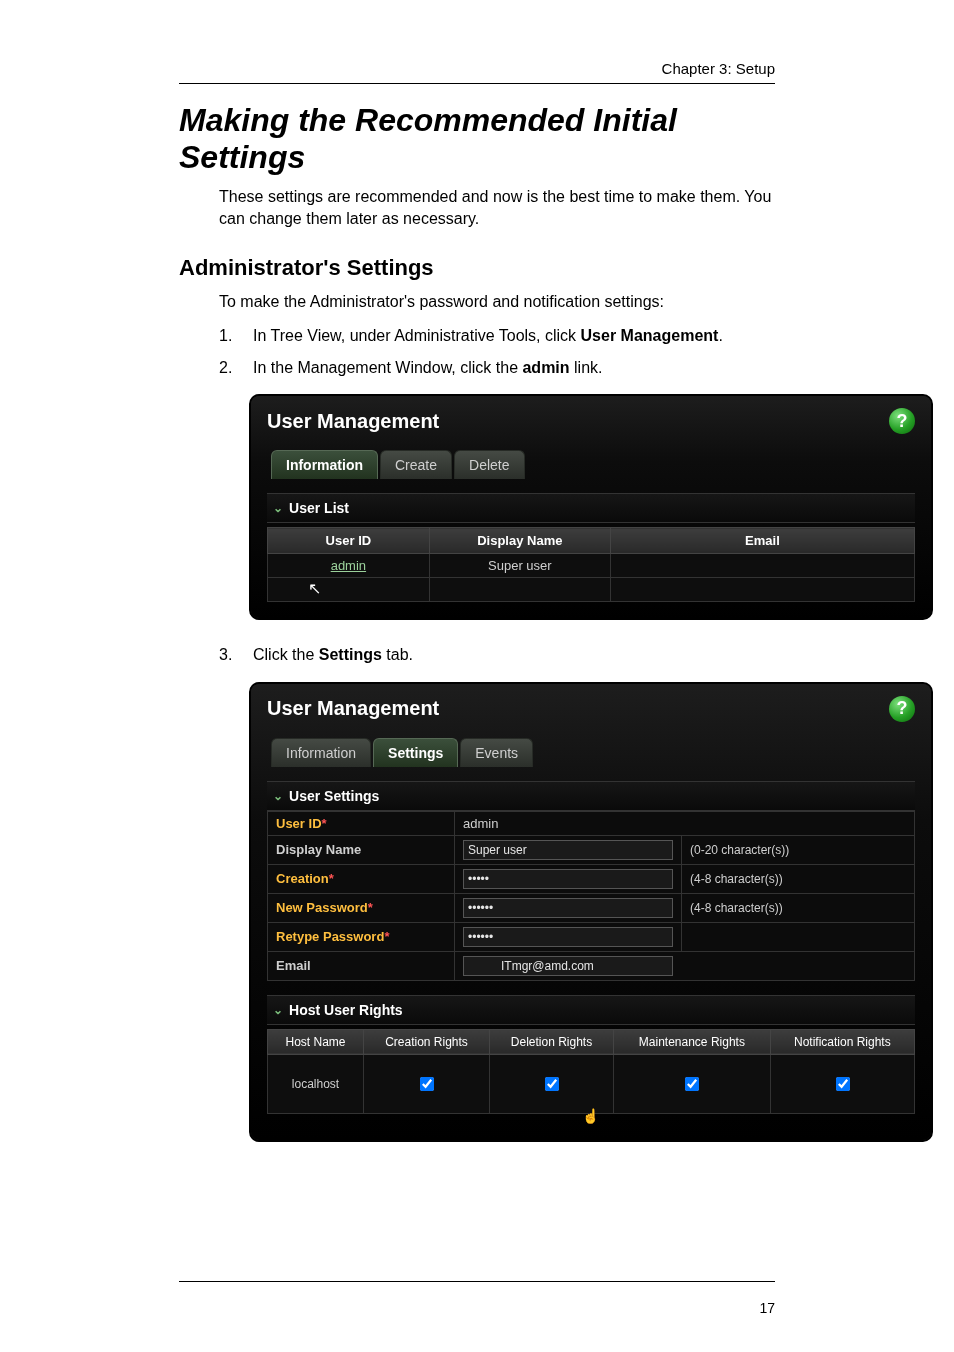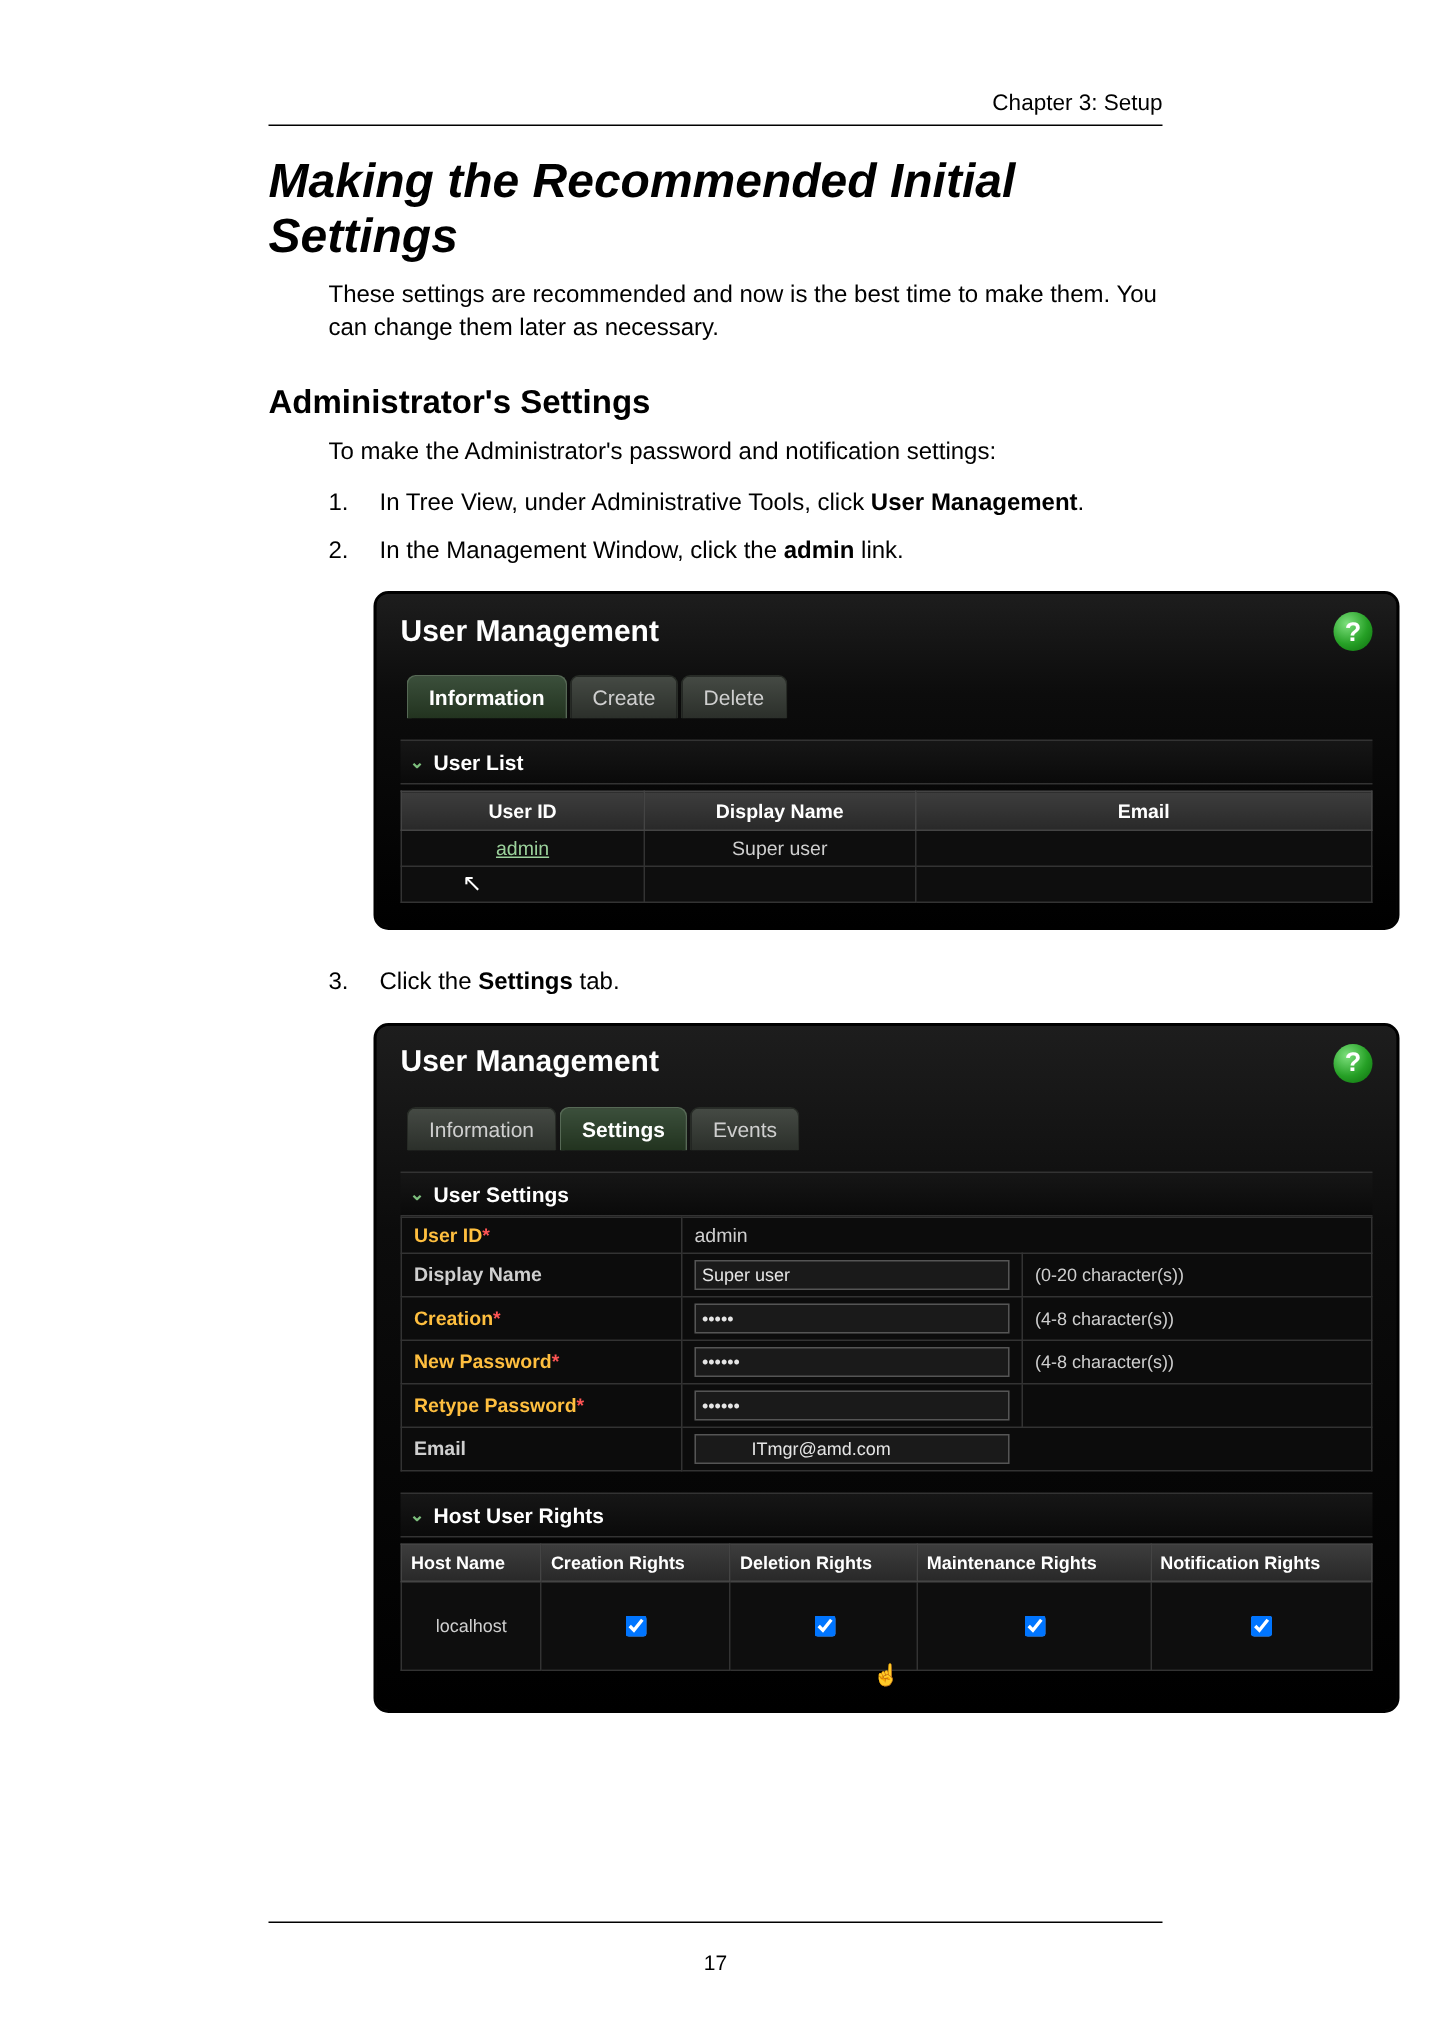"Host Name" table.rights th { font-weight: bold -> normal; text-align: left -> center }
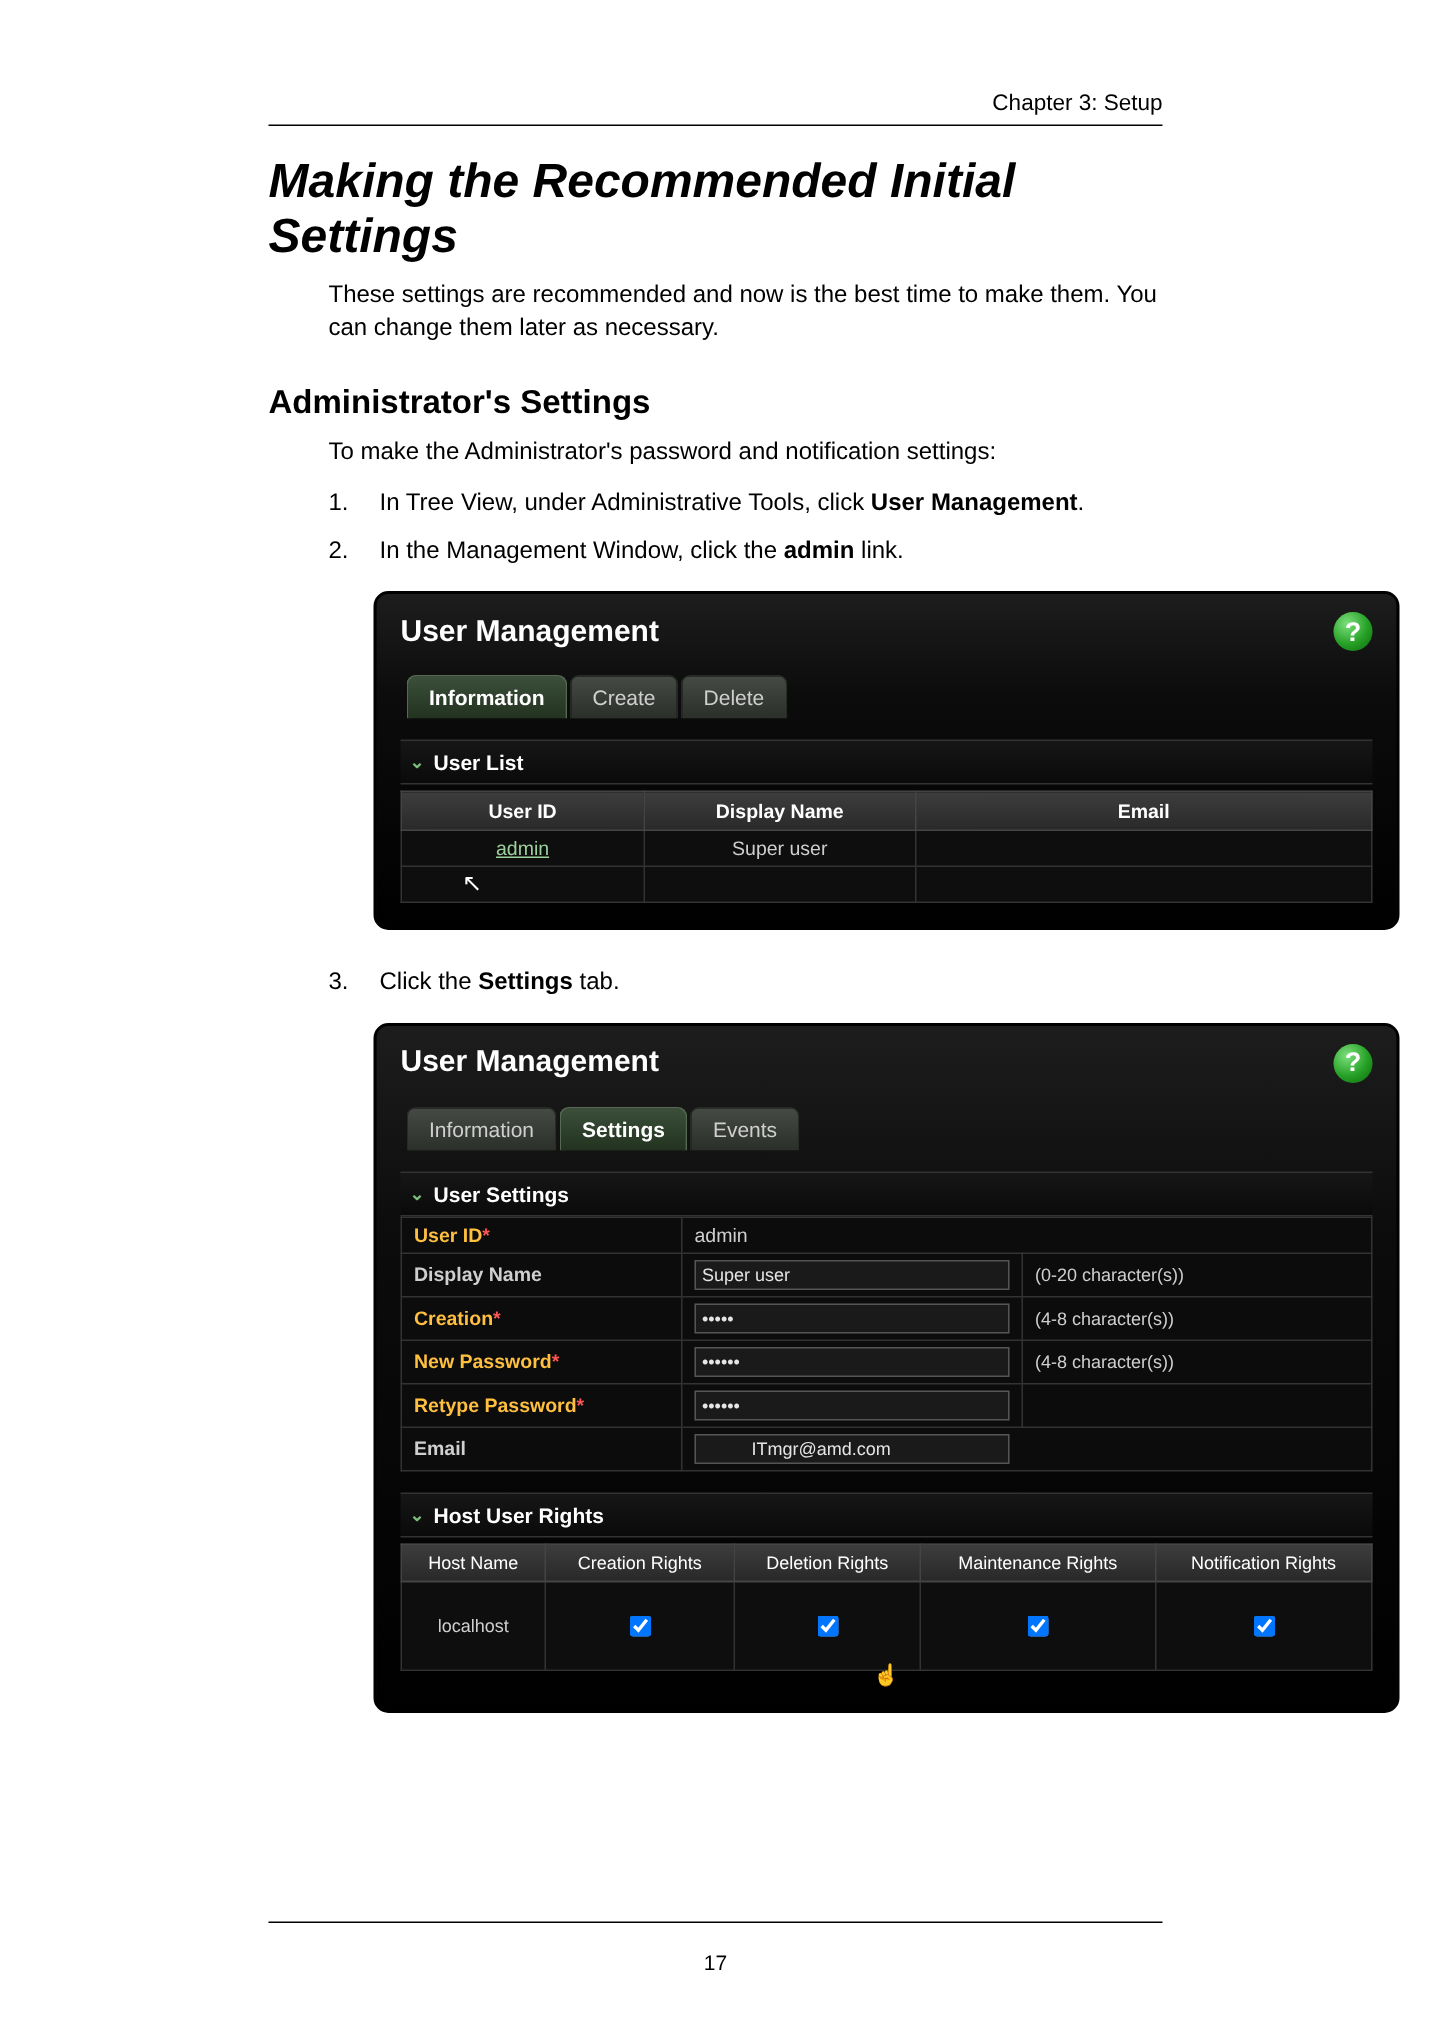"17" .page-num { text-align: center -> right }
